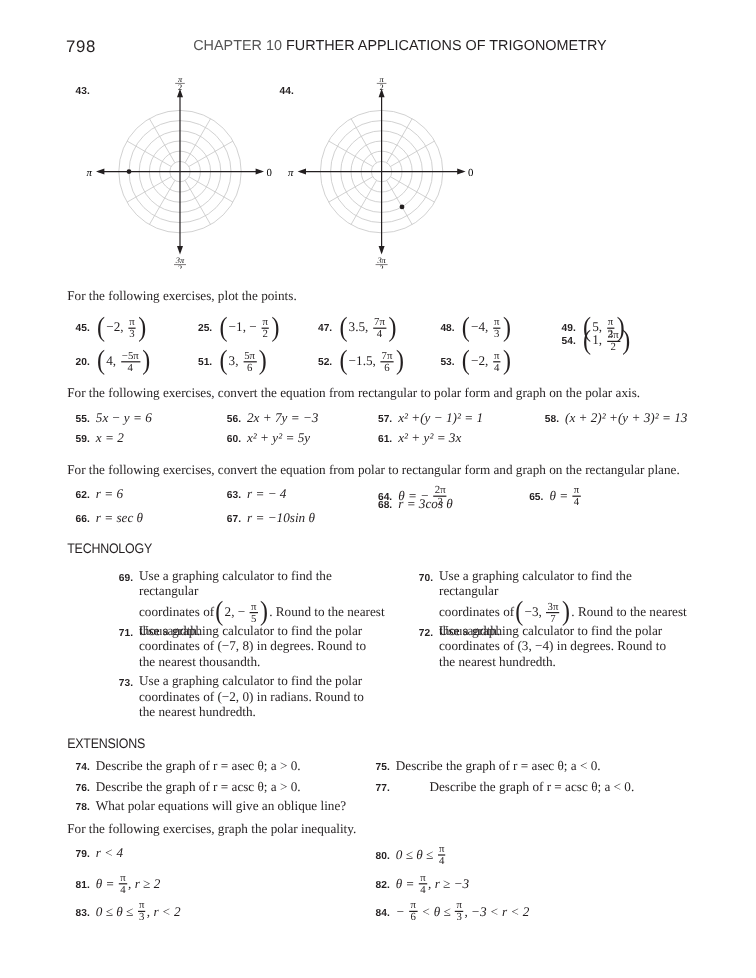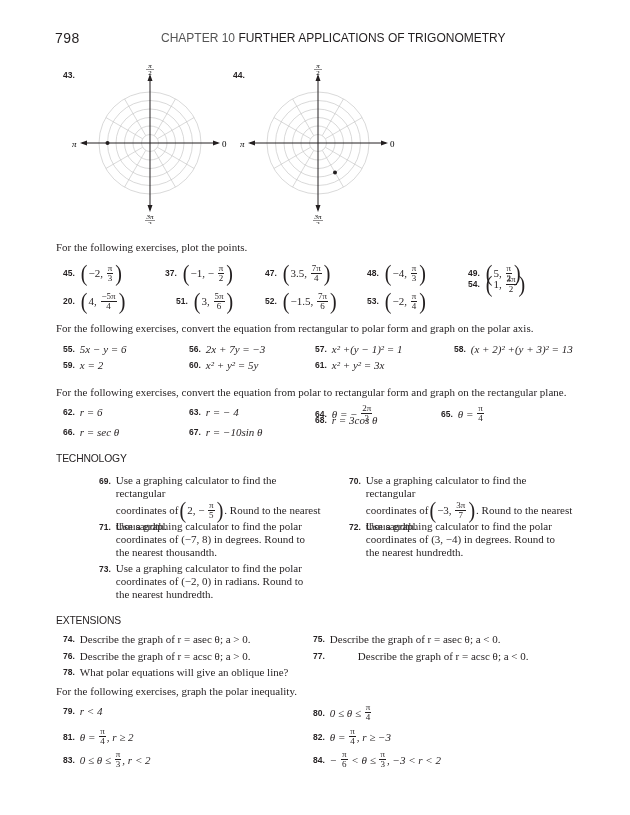"37." span.num { text: 37 -> 25 }
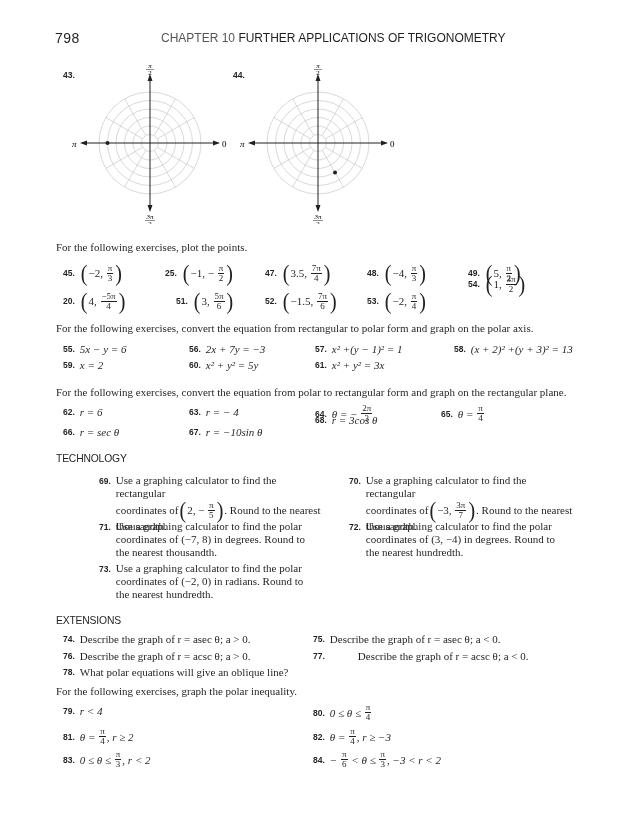"51." div.abs { margin-left: 11px -> none }
